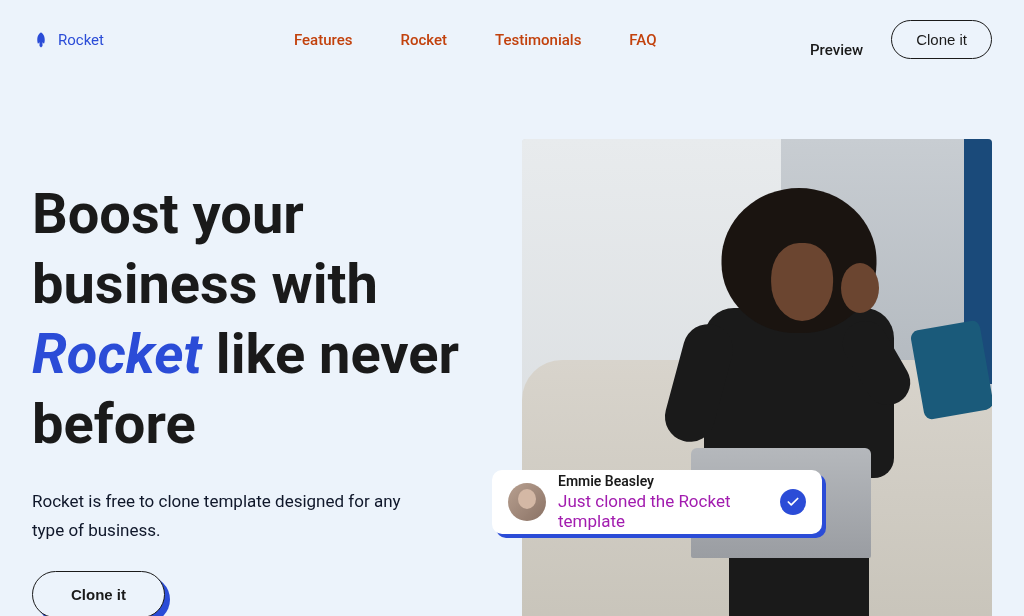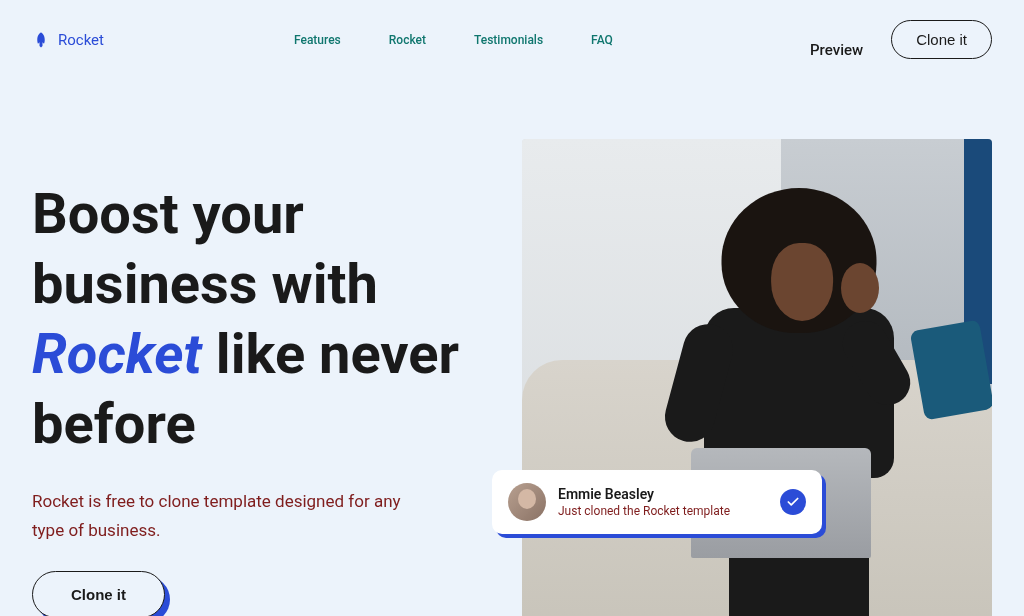"Features" .nav-link { color: #0f766e -> #c2410c; font-size: 12px -> 15px }
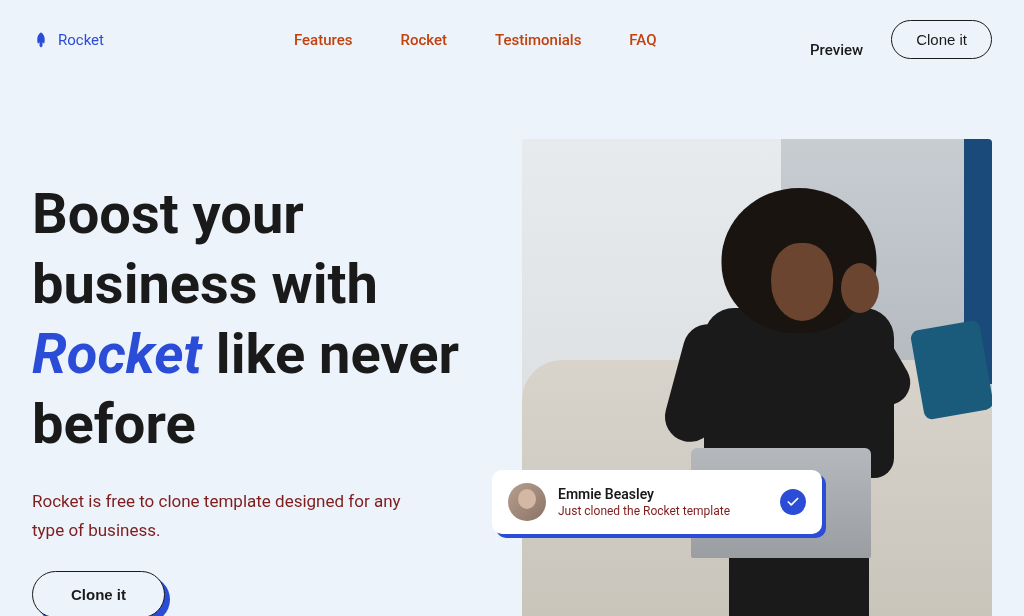"Rocket is free to clone" .hero-subtitle { color: #7f1d1d -> #0f172a }
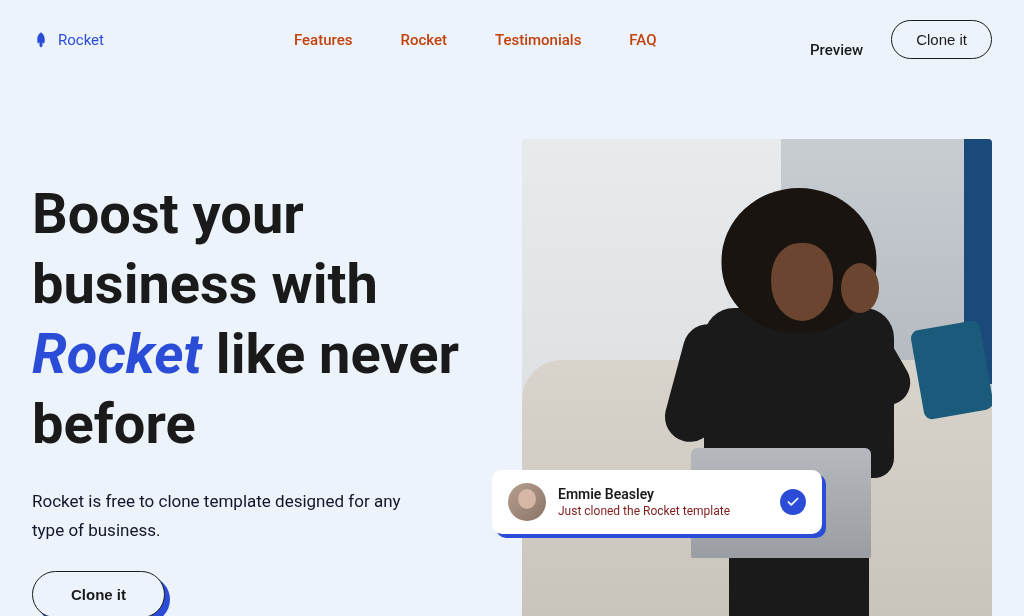"Just cloned the Rocket template" .notif-desc { color: #7f1d1d -> #a21caf; font-size: 12px -> 17px }
